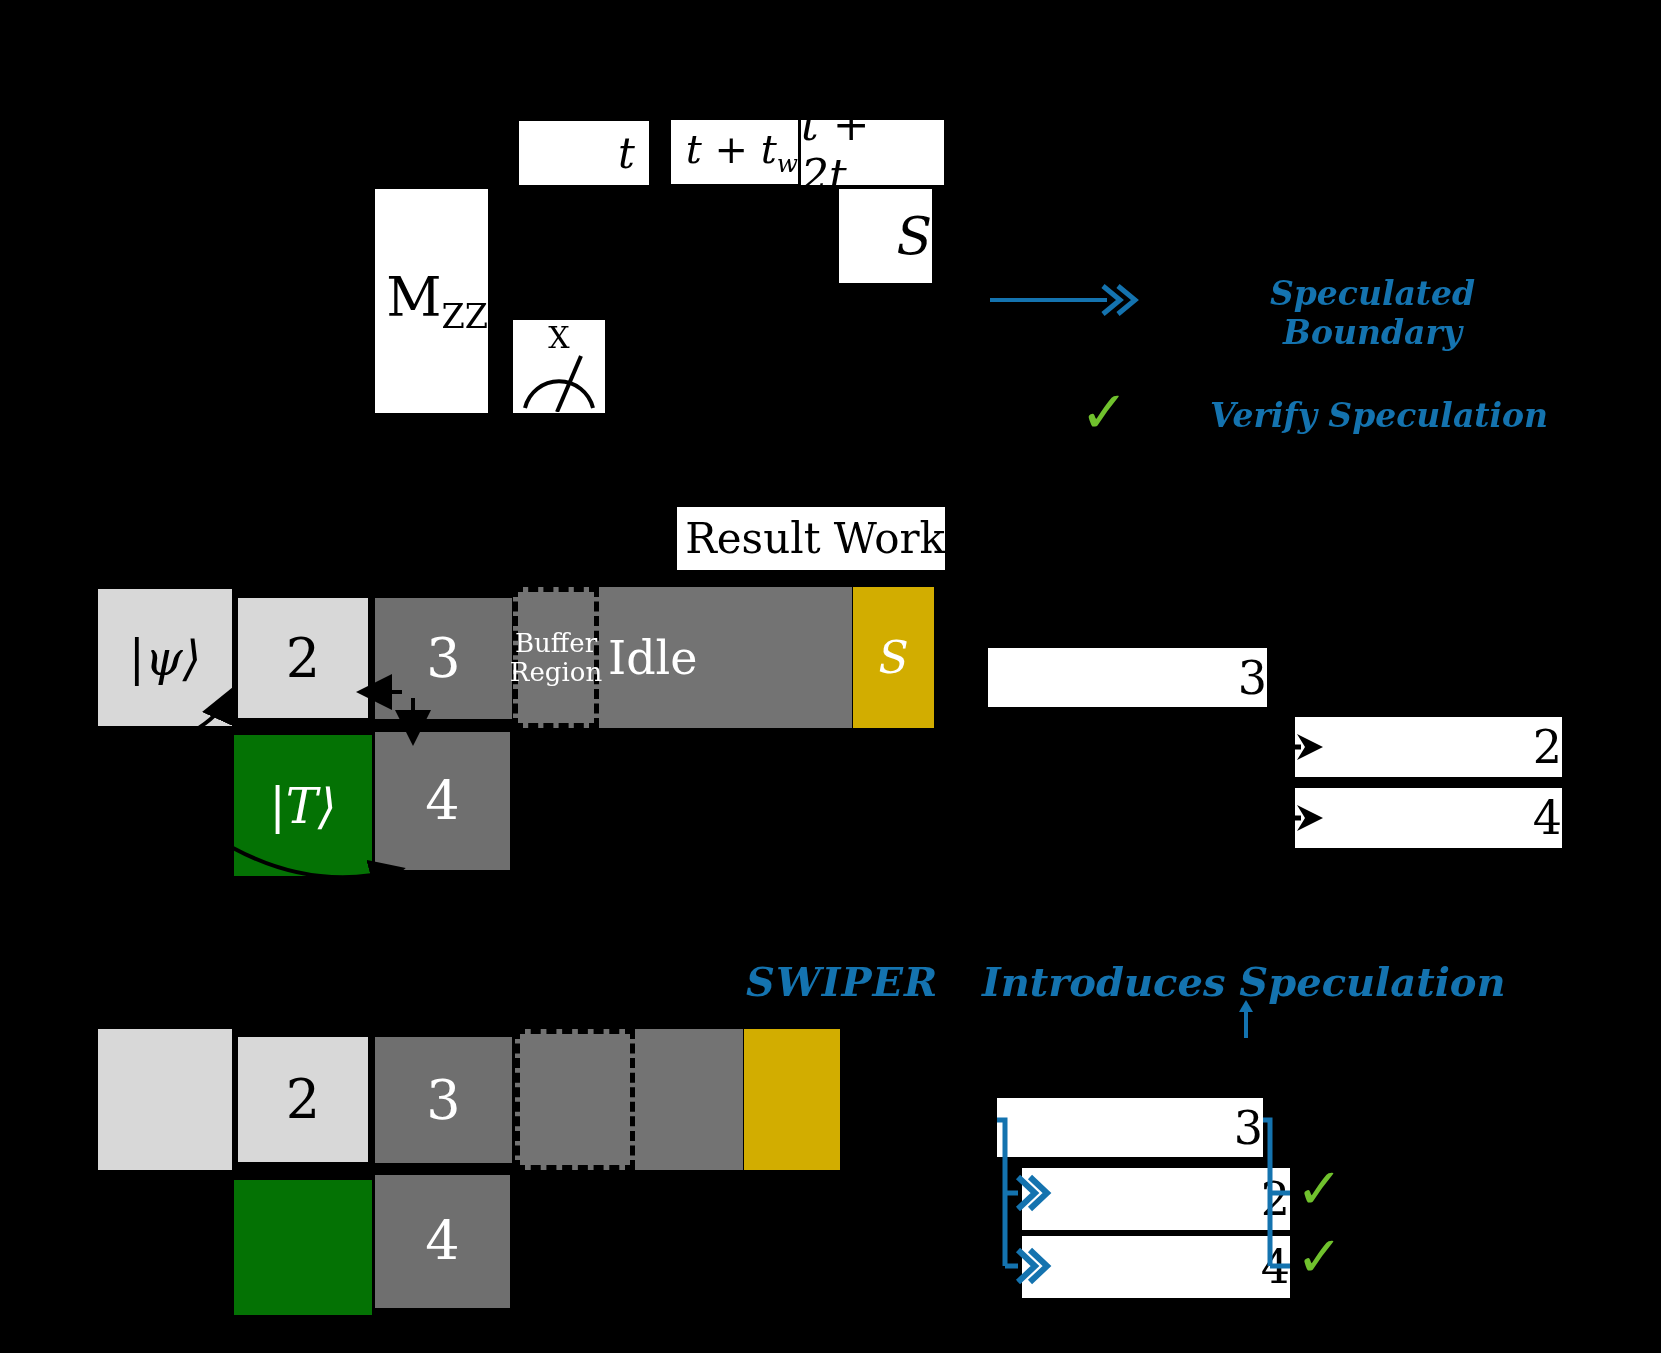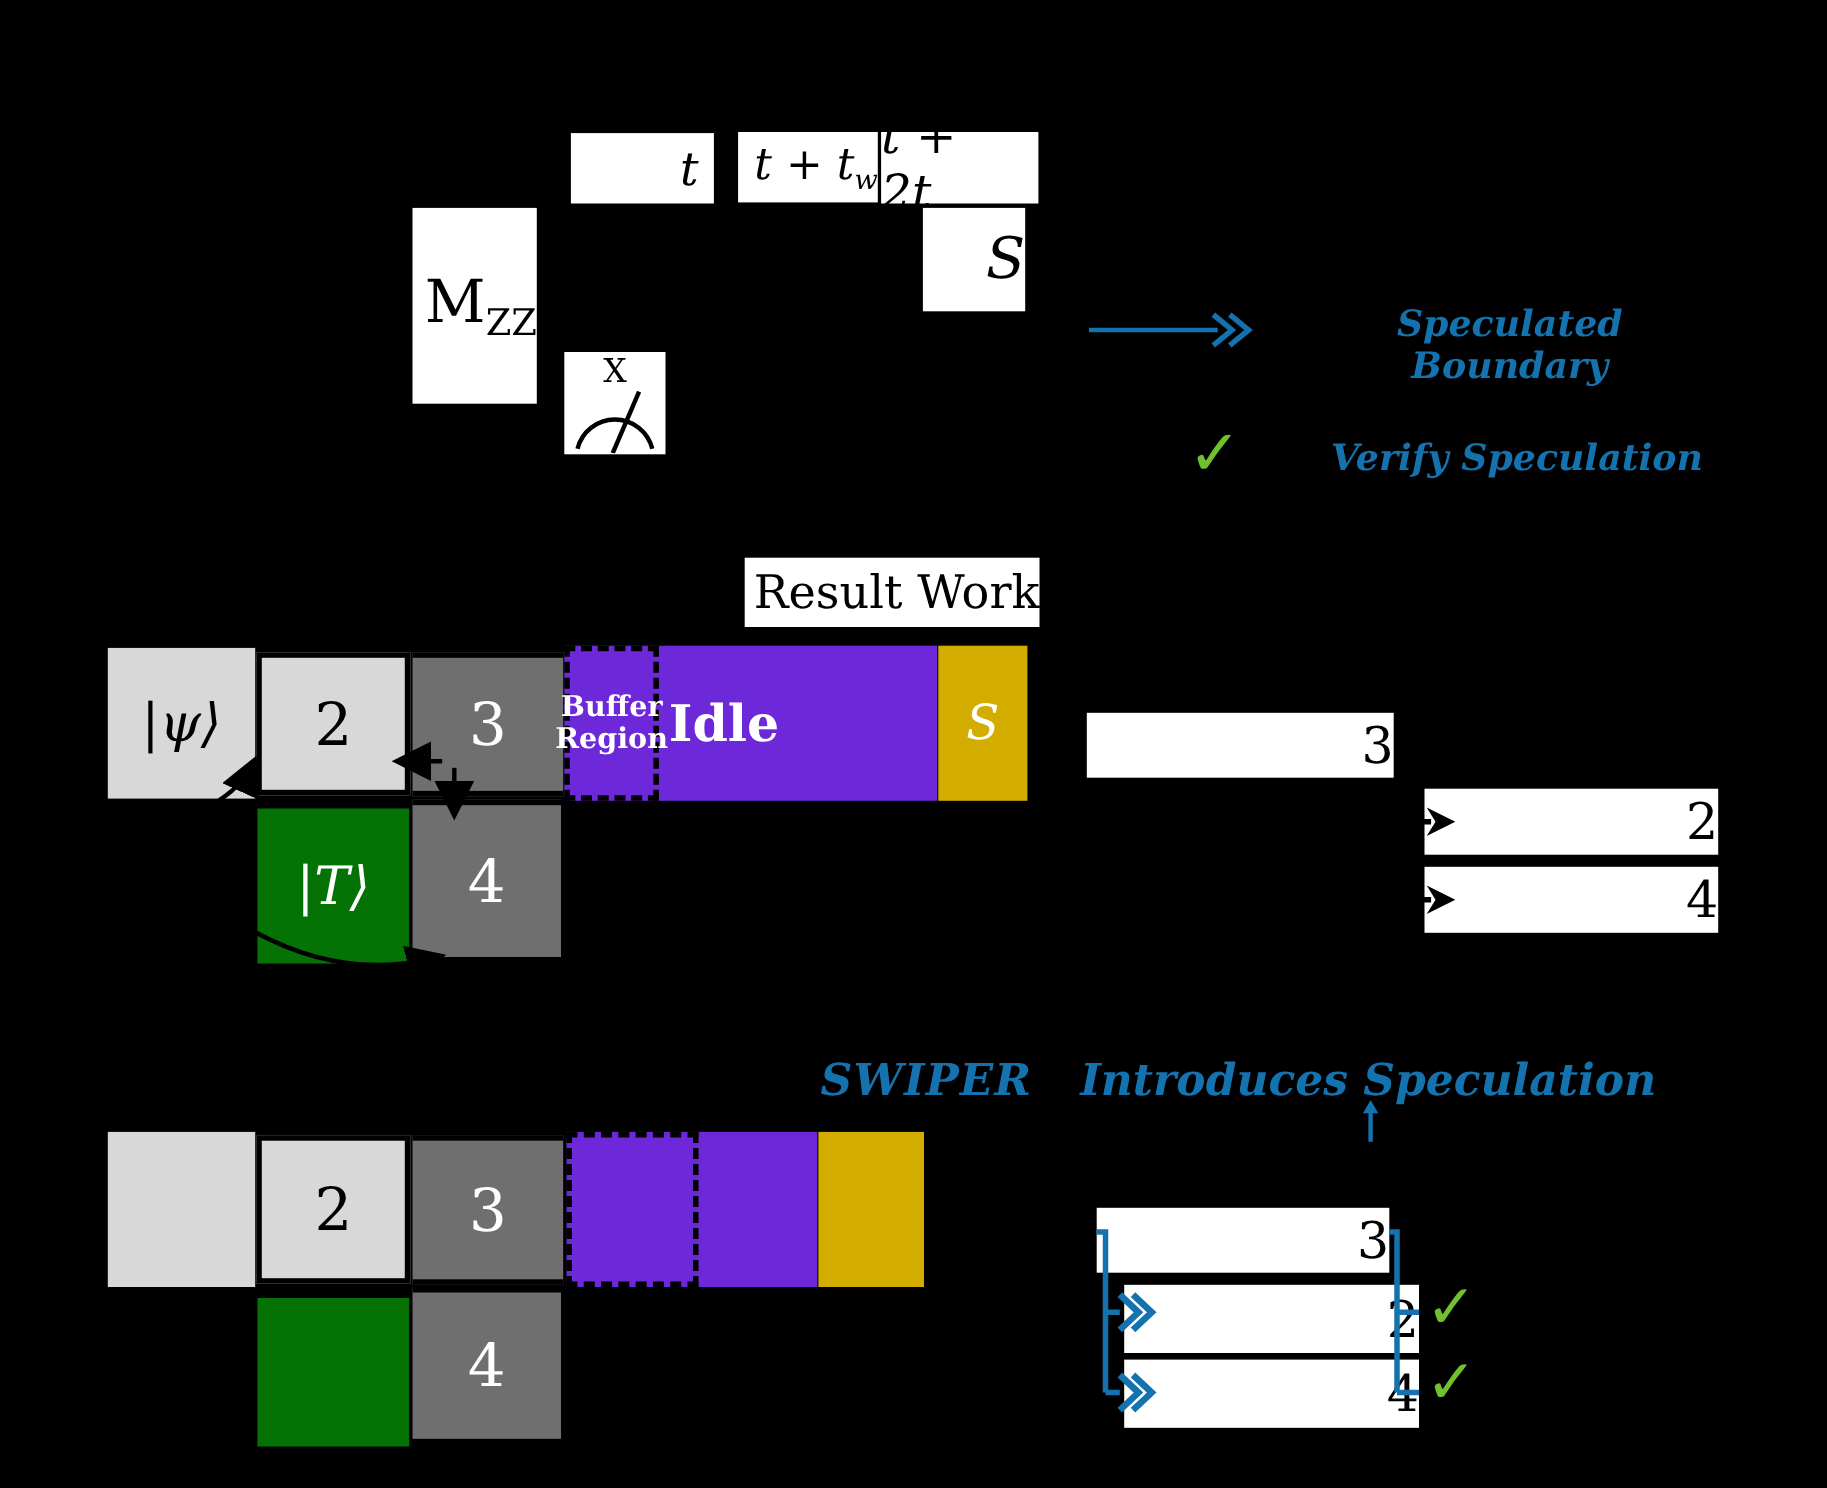"MZZ" div.box { height: 178px -> 224px }
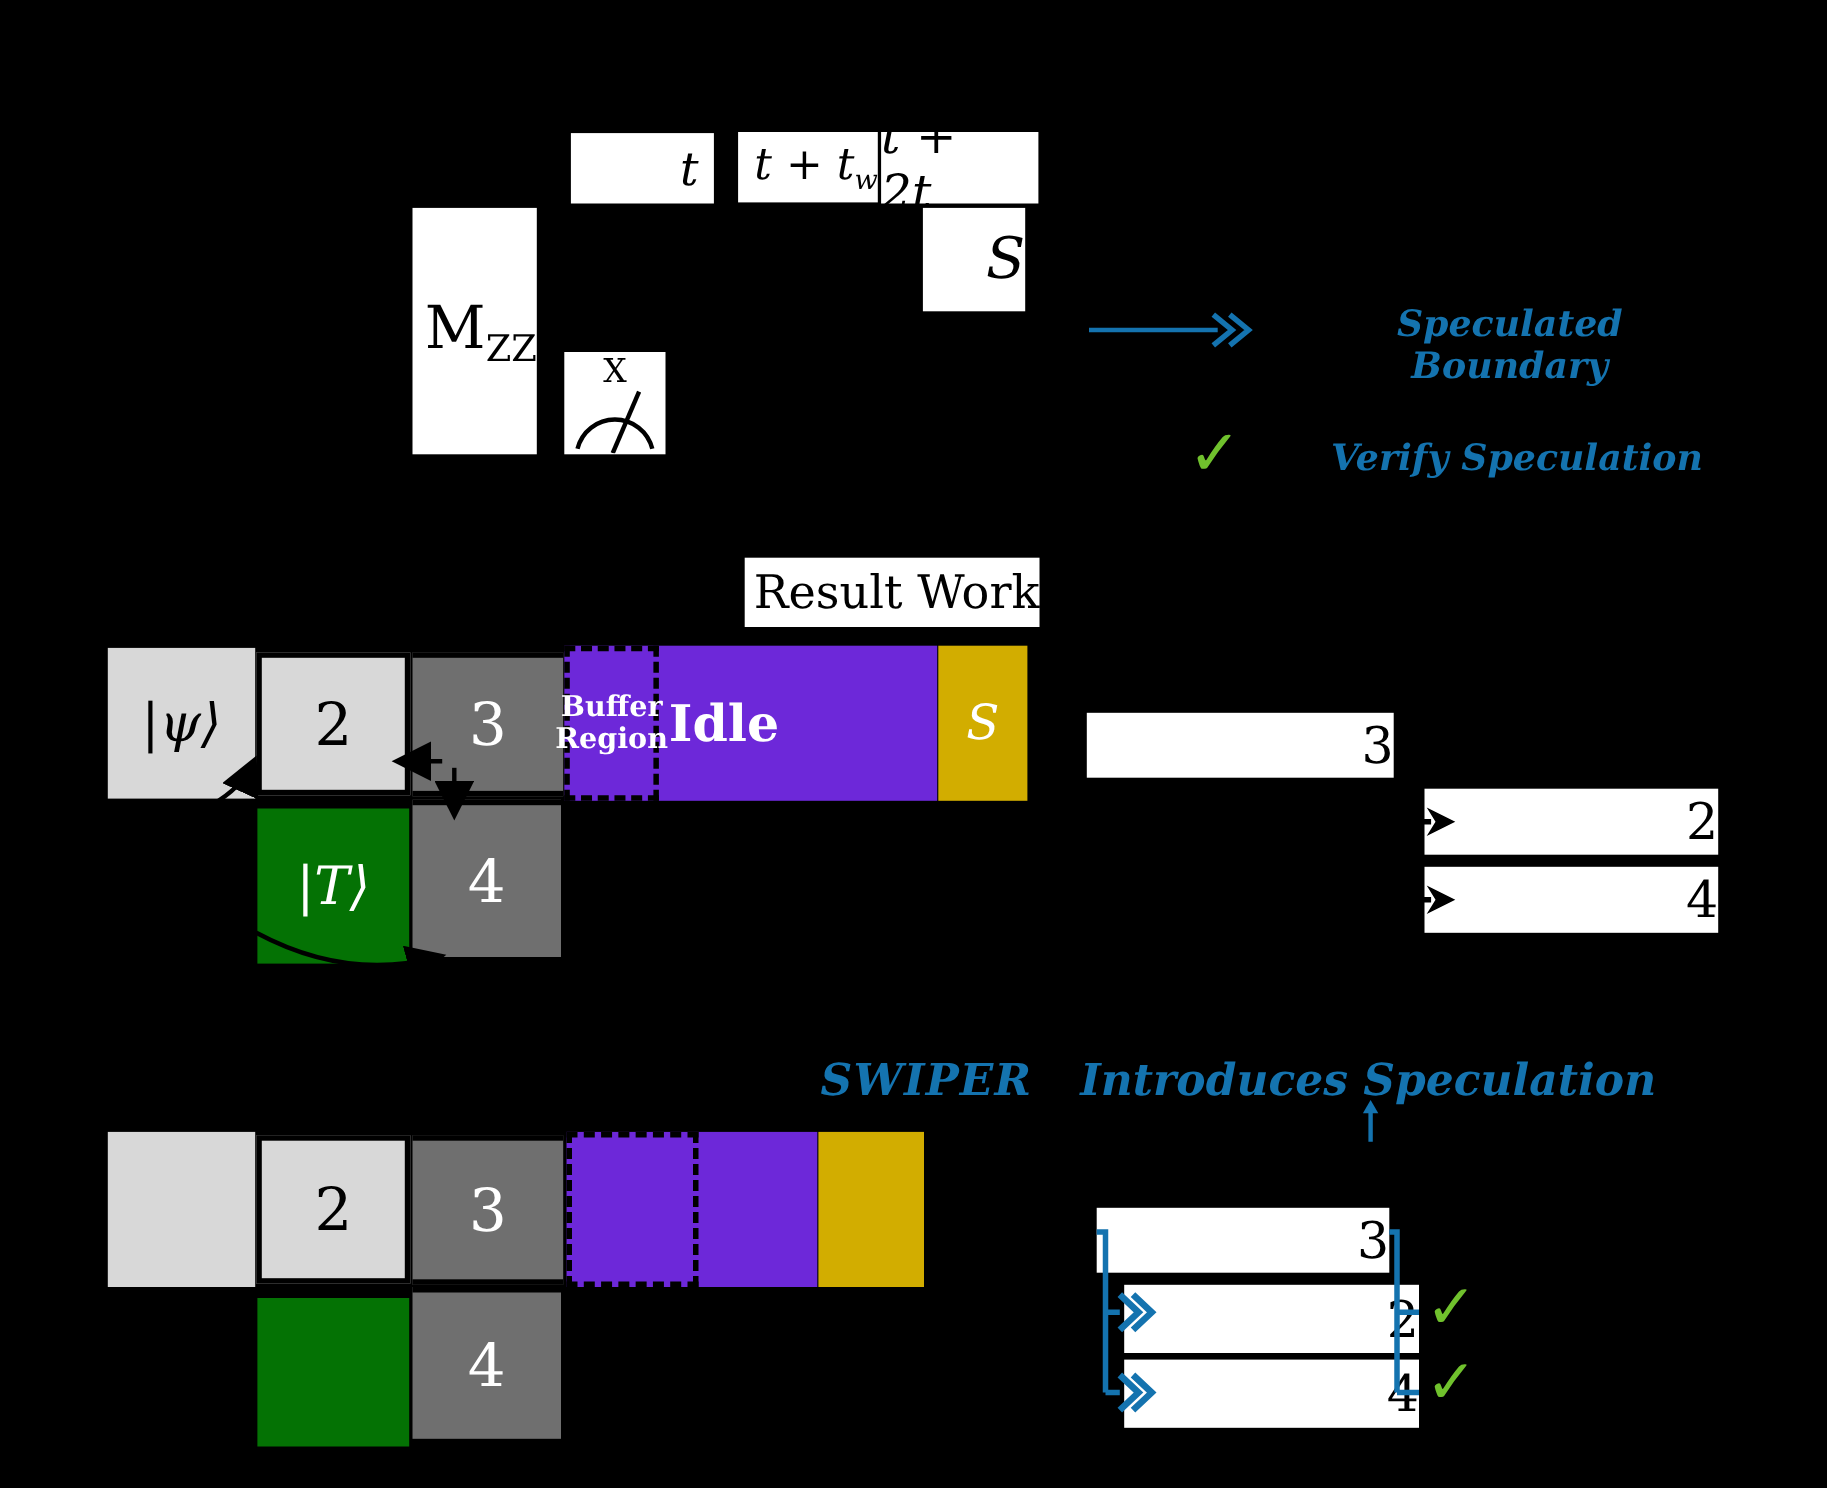"Buffer" .red { background: #6d28d9 -> #737373; font-weight: bold -> none }
